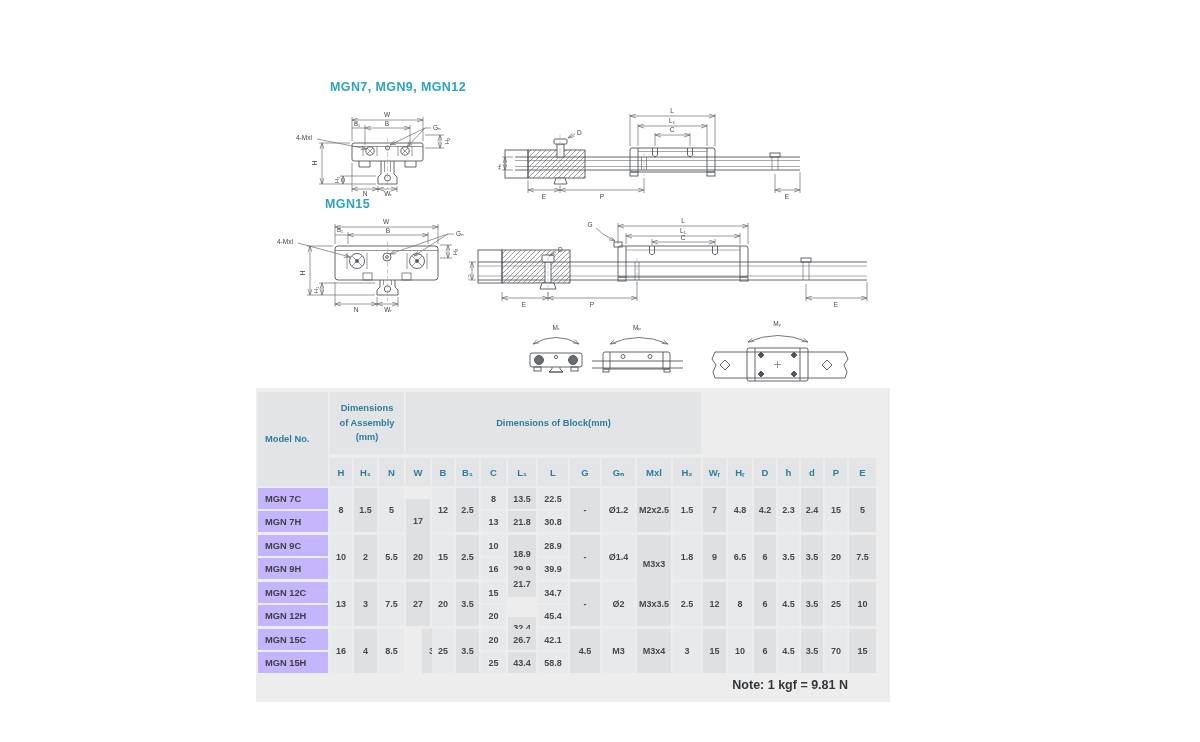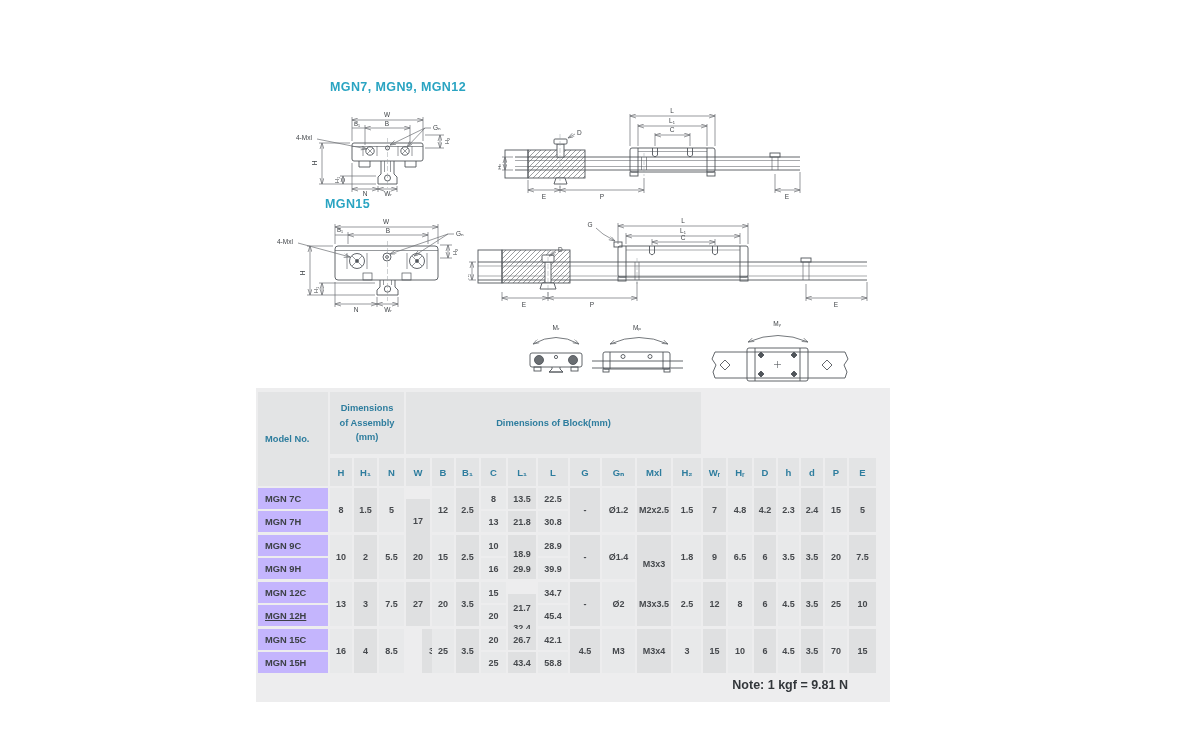"21.7" div.chip { top: 206px -> 182px }
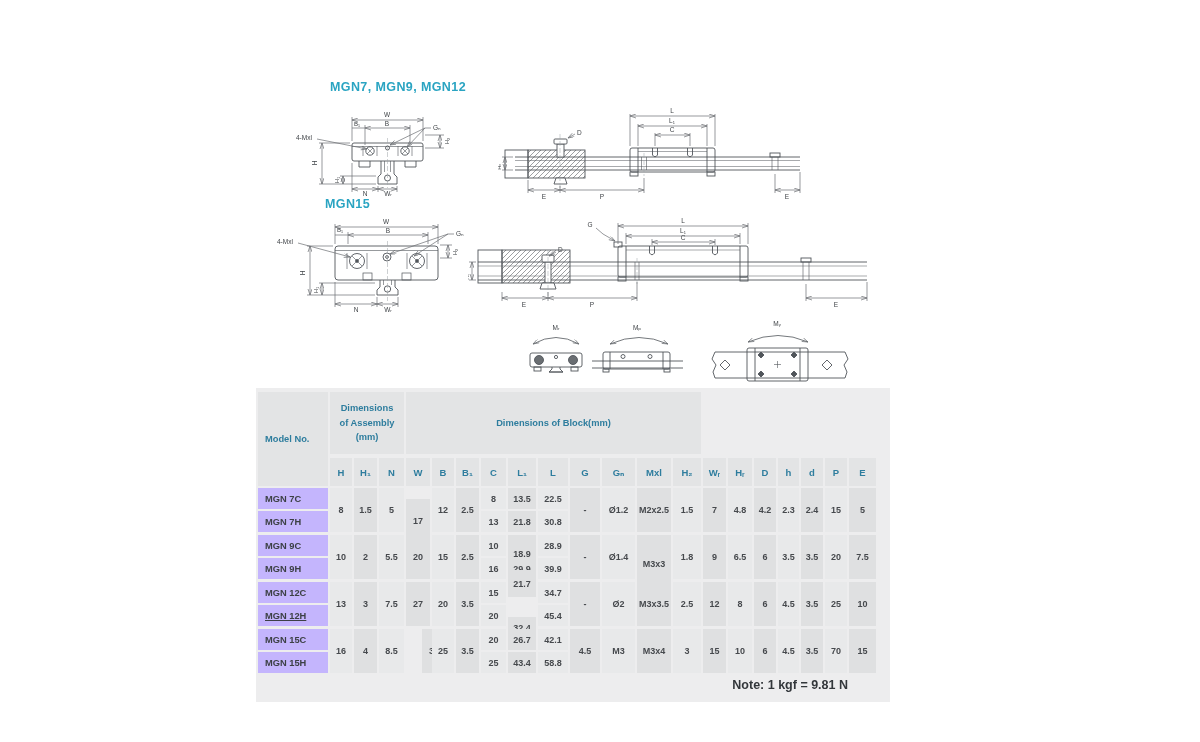"MGN 12H" div.chip { text-decoration: underline -> none }
